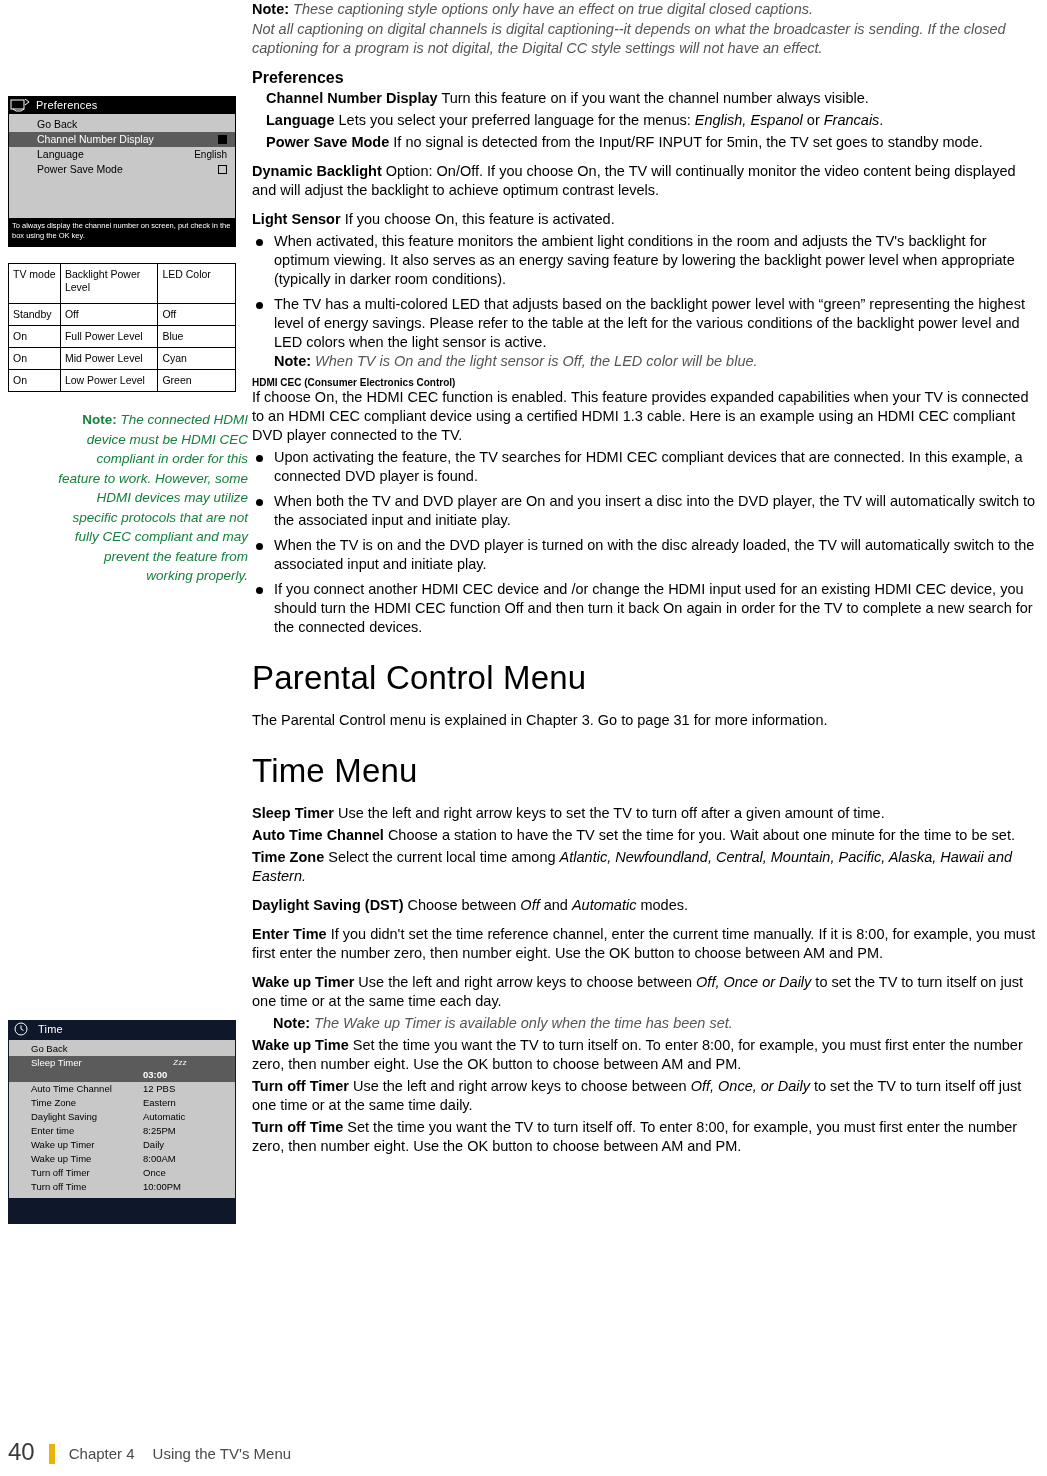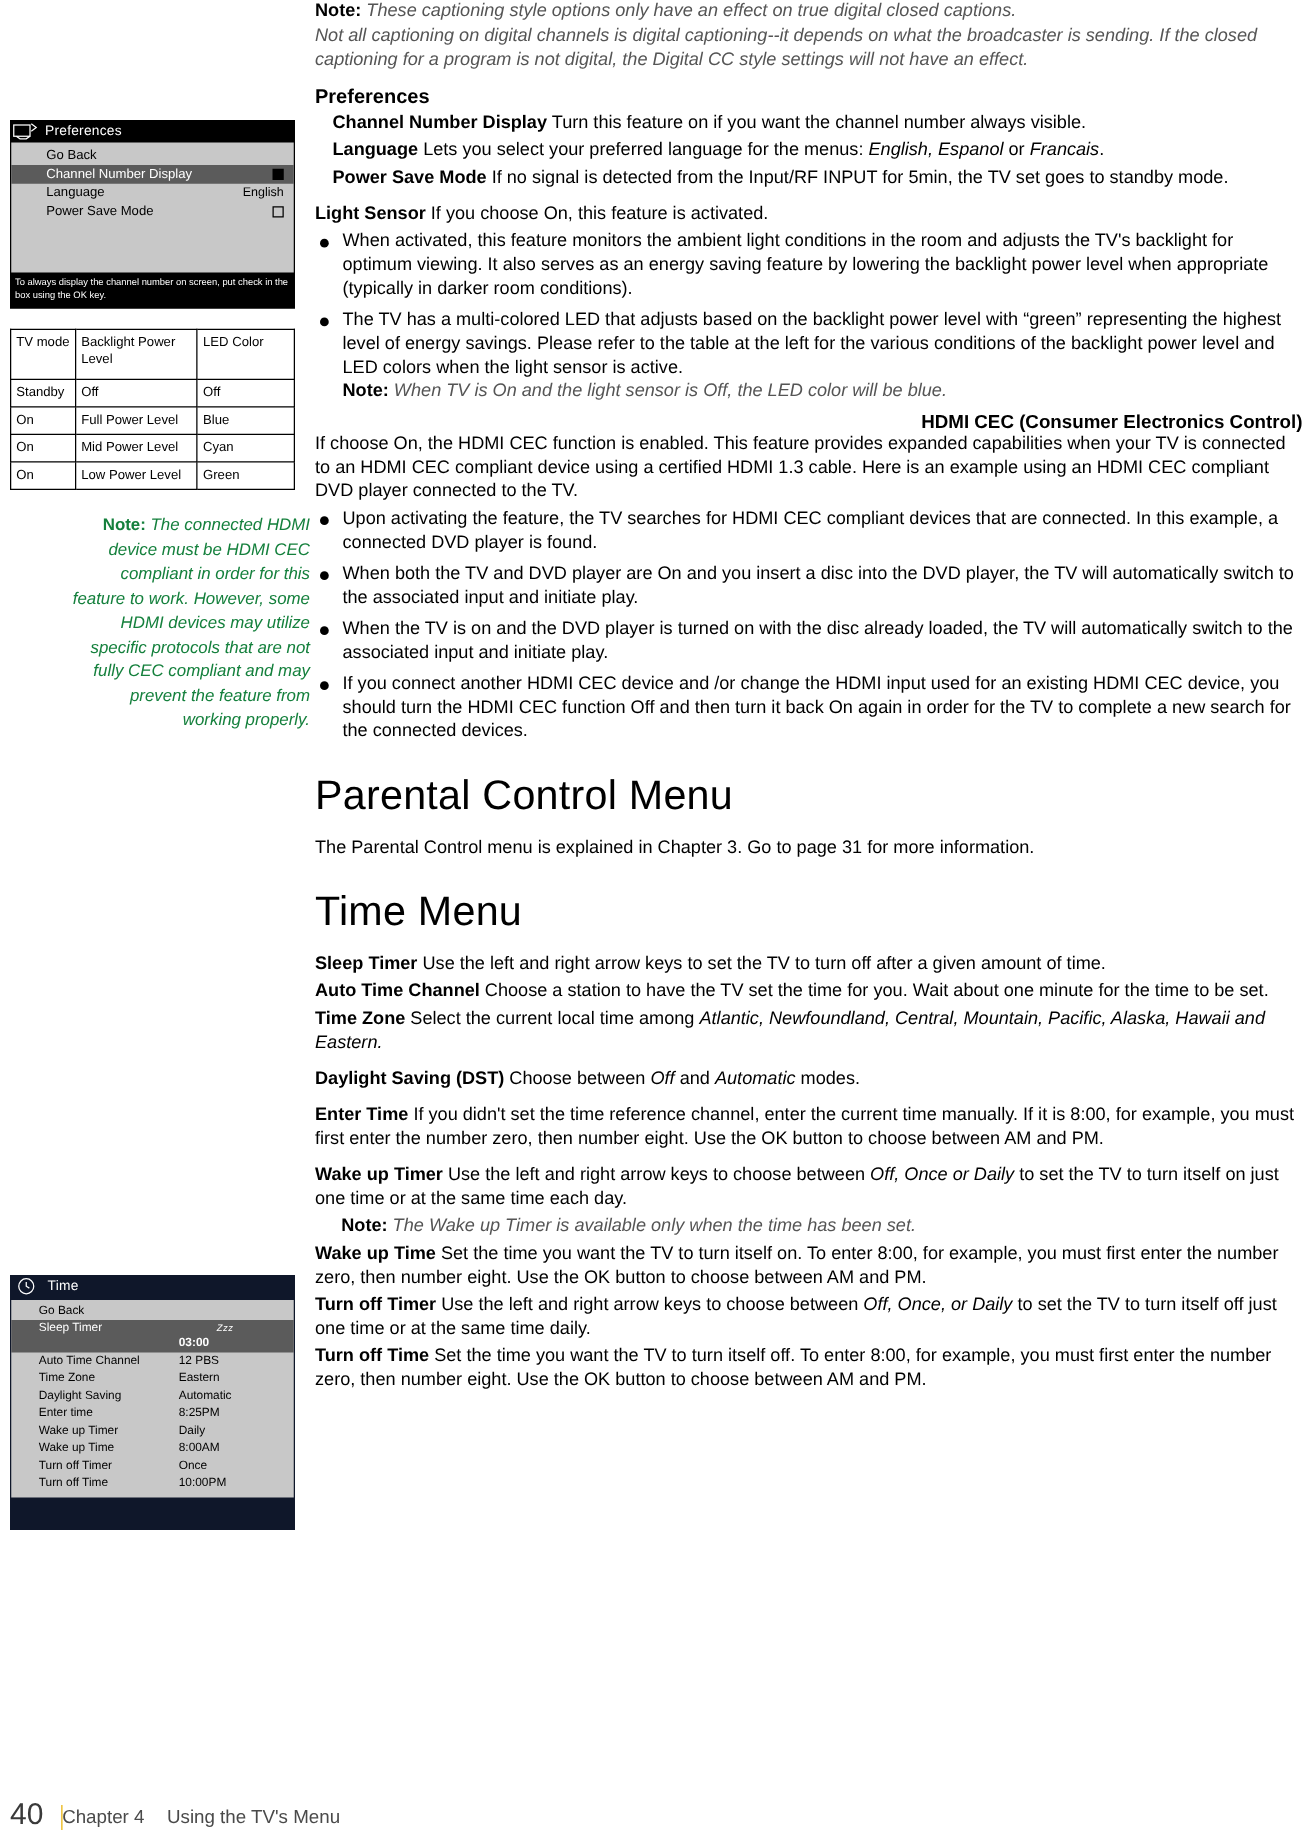"Dynamic Backlight Option: On/Off. If" div.p { html: none -> <div> <span>Dynamic Backlight</span><span> Option: On/Off. If you choose On, the TV will continually monitor the video content being displayed and will adjust the backlight to achieve optimum contrast levels.</span> </div> }
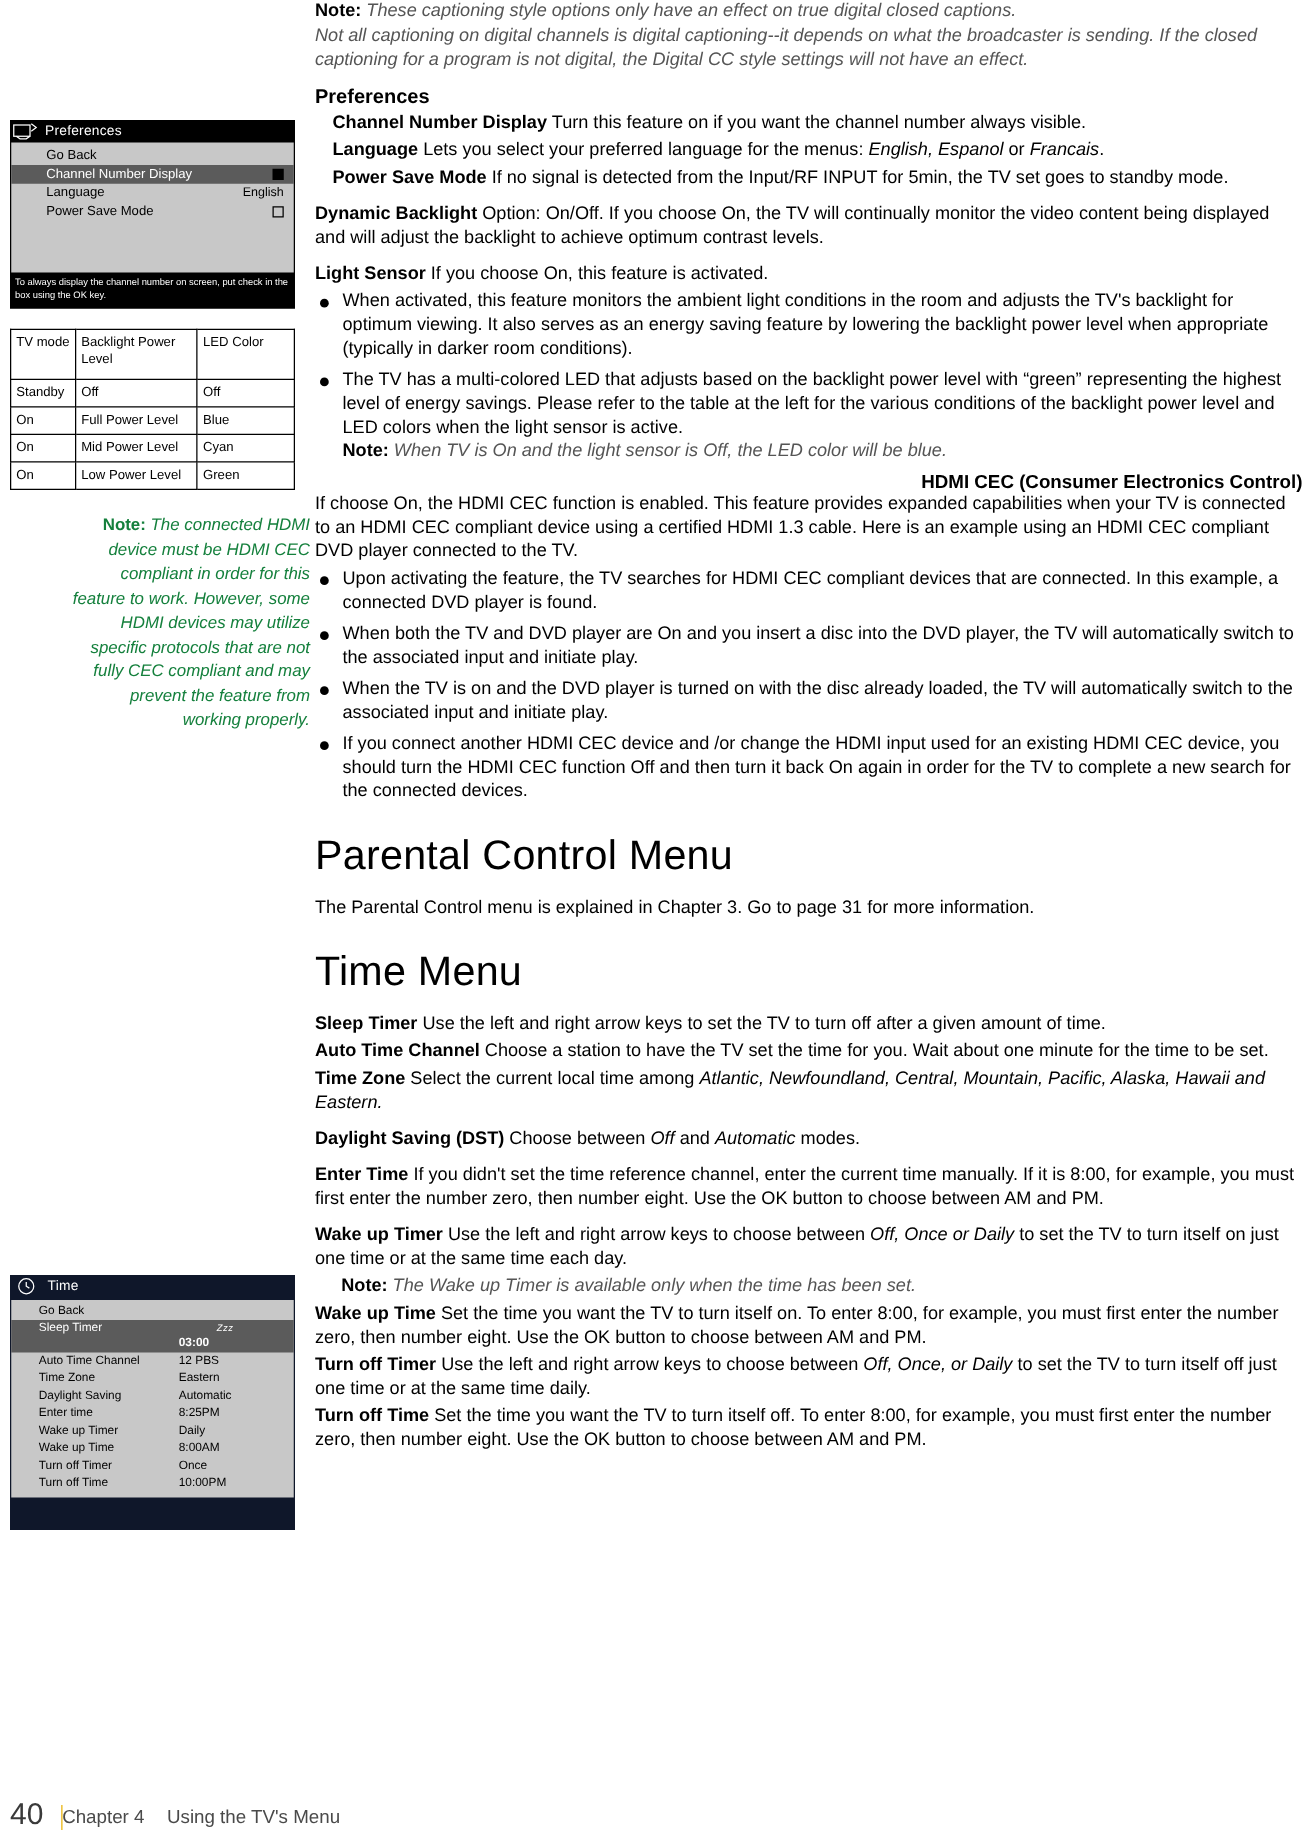"HDMI CEC (Consumer Electronics Control)" .hdr-bold { font-size: 15px -> 10px; text-align: right -> none }
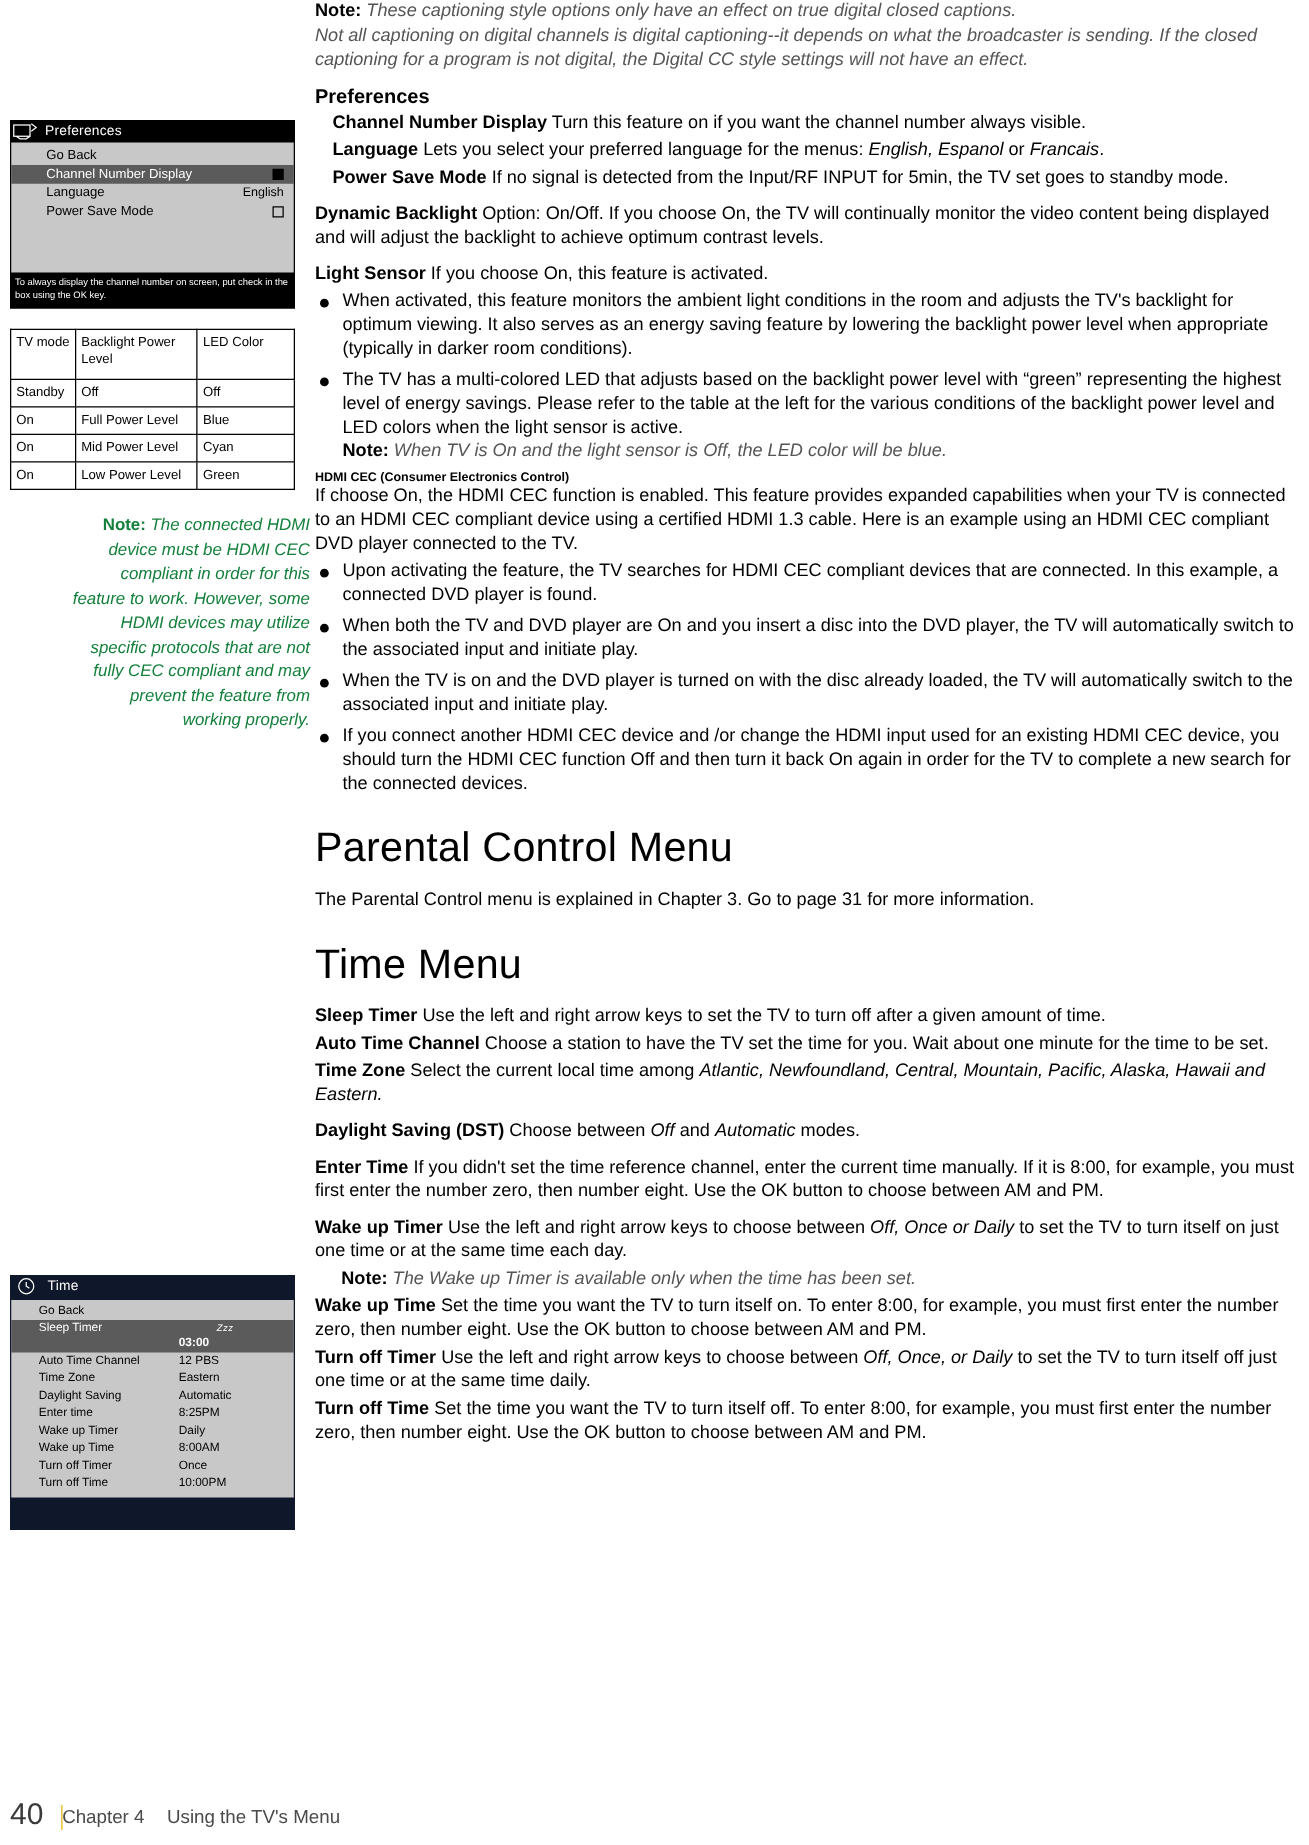"Chapter 4 Using the TV's" .footer-bar { border-left: 1px solid #eab308 -> 6px solid #eab308; padding-left: none -> 14px }
